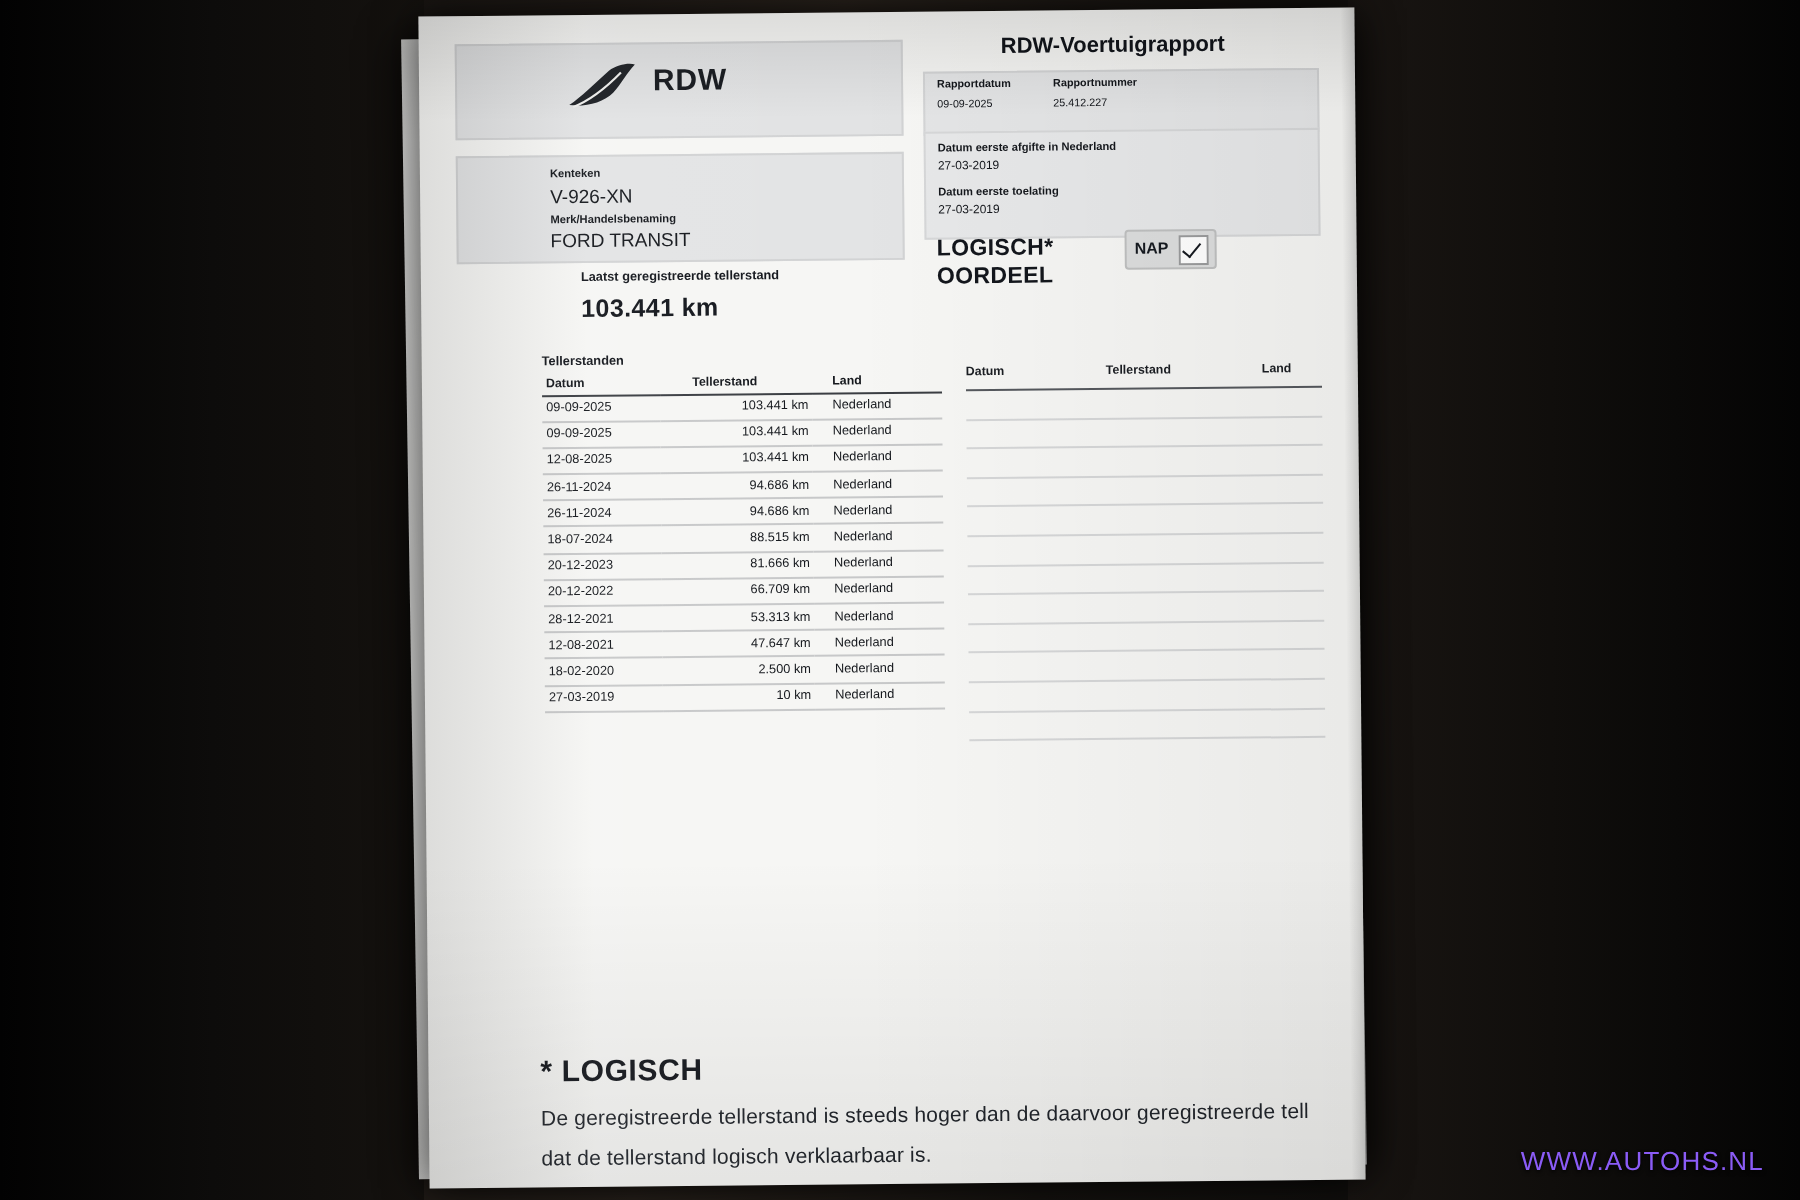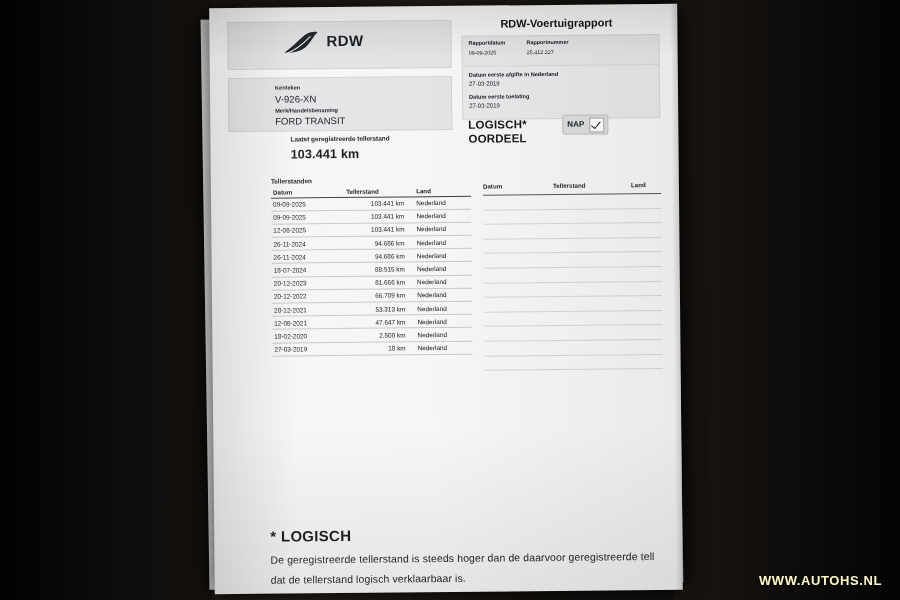"WWW.AUTOHS.NL" .watermark { color: #fef9c3 -> #8b5cf6; font-weight: bold -> normal }
